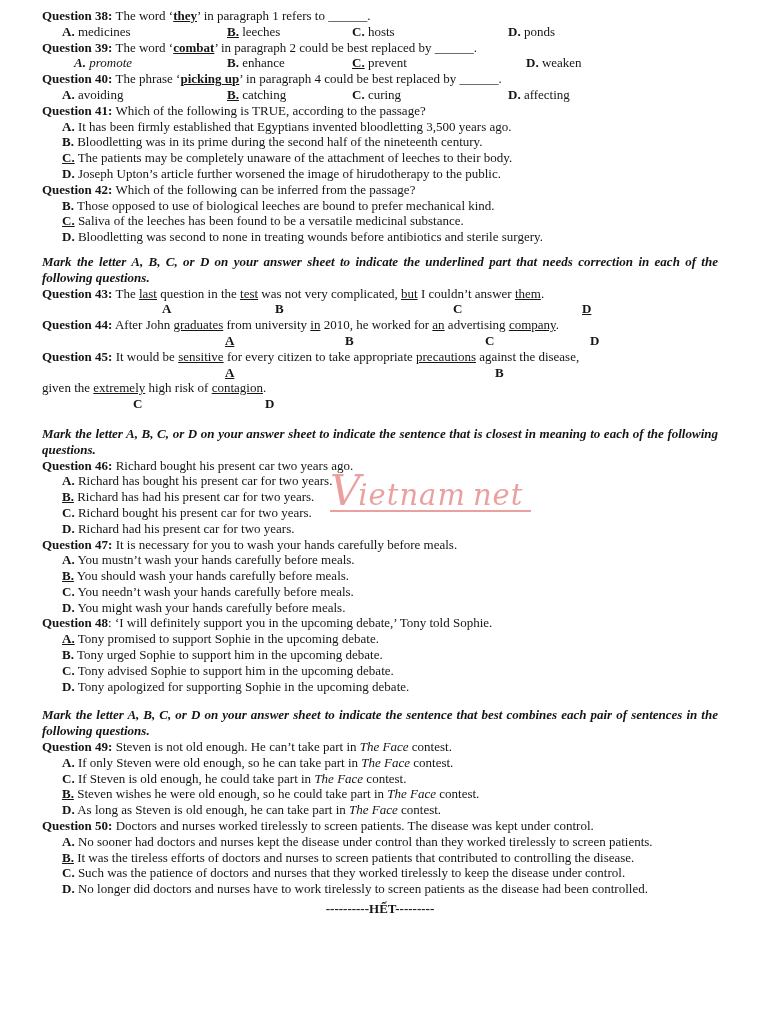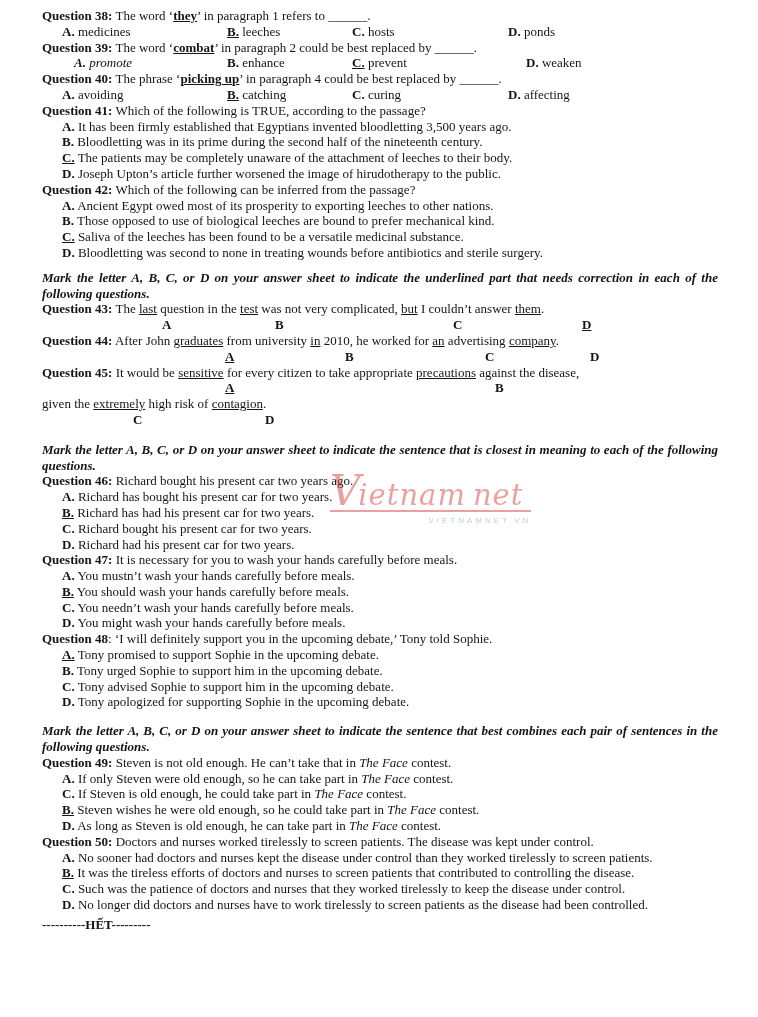"A. Ancient Egypt owed most" div.opt { html: <div><span>A.</span> <span>Ancient Egypt owed most of its prosperity to exporting leeches to other nations.</span></div> -> none }
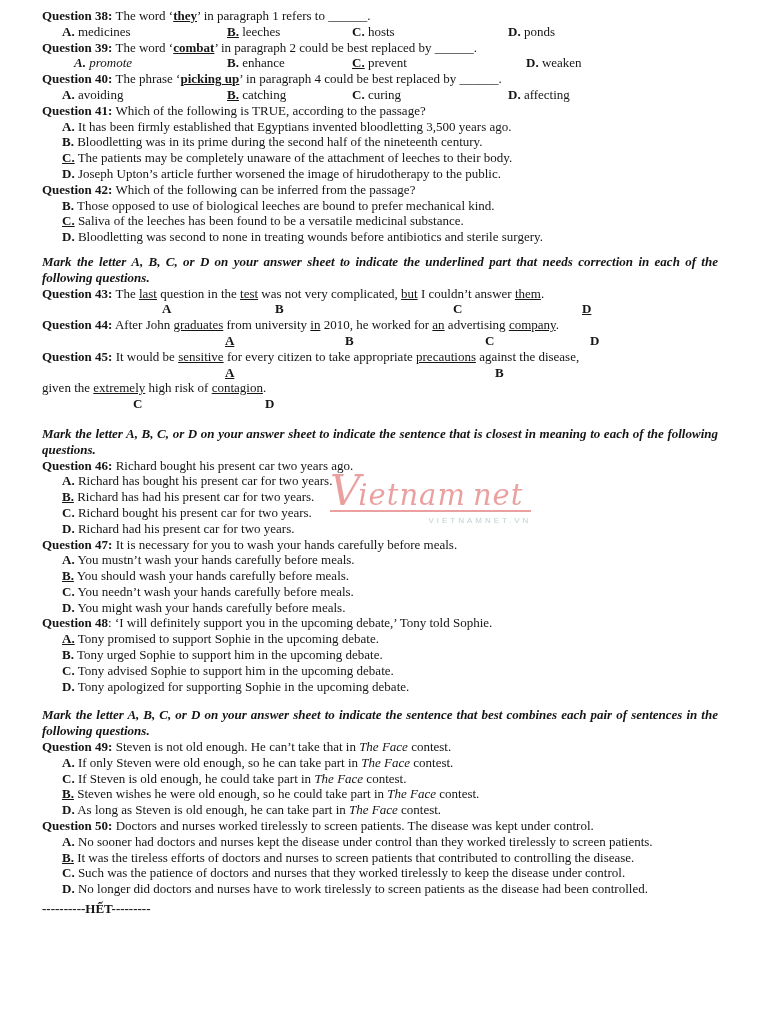"VIETNAMNET.VN" div.wm-domain { html: <div>VIETNAMNET.VN</div> -> none }
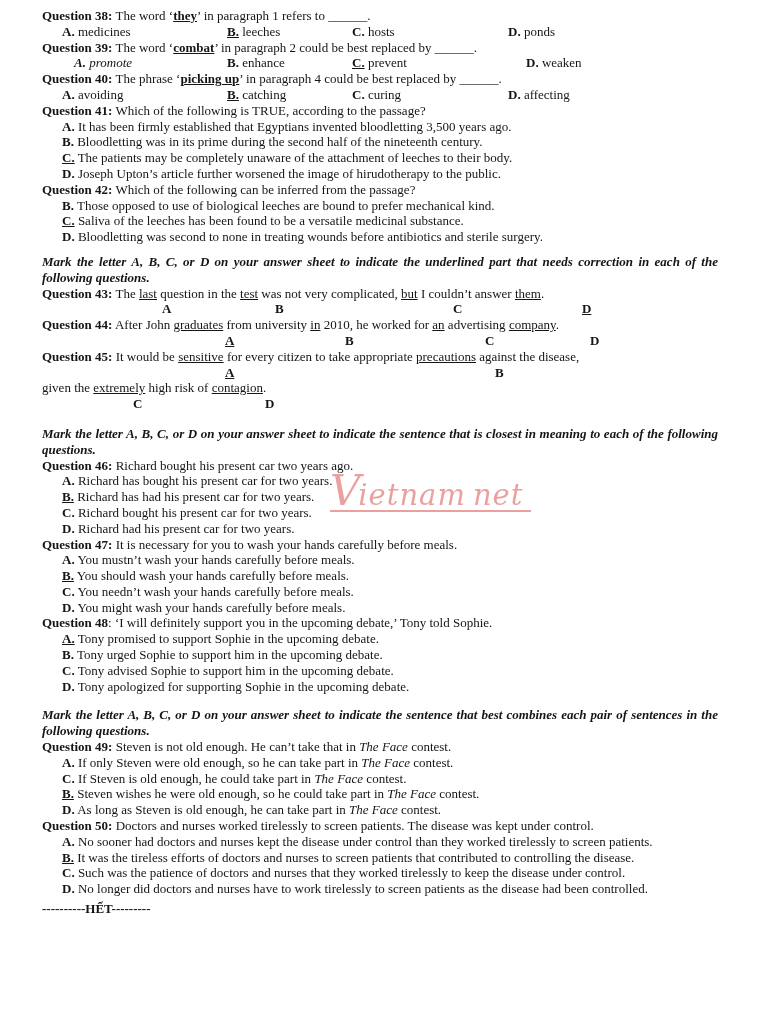"Steven is not old enough." span { text: that -> part }
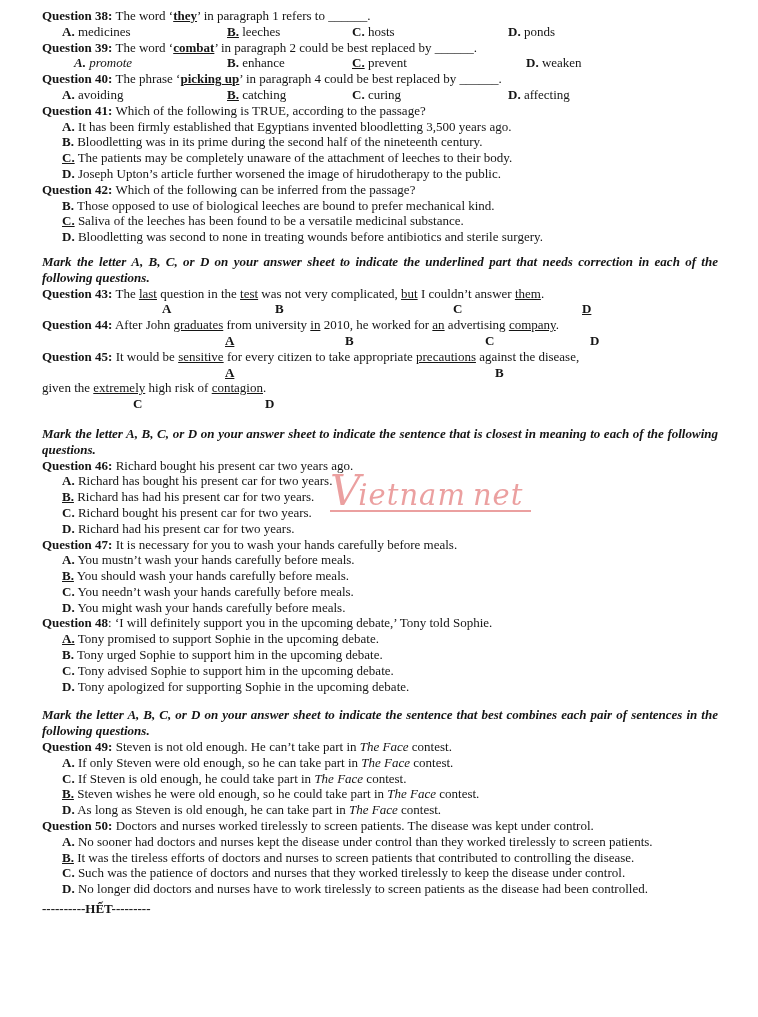"----------HẾT---------" .footer { text-align: none -> center }
